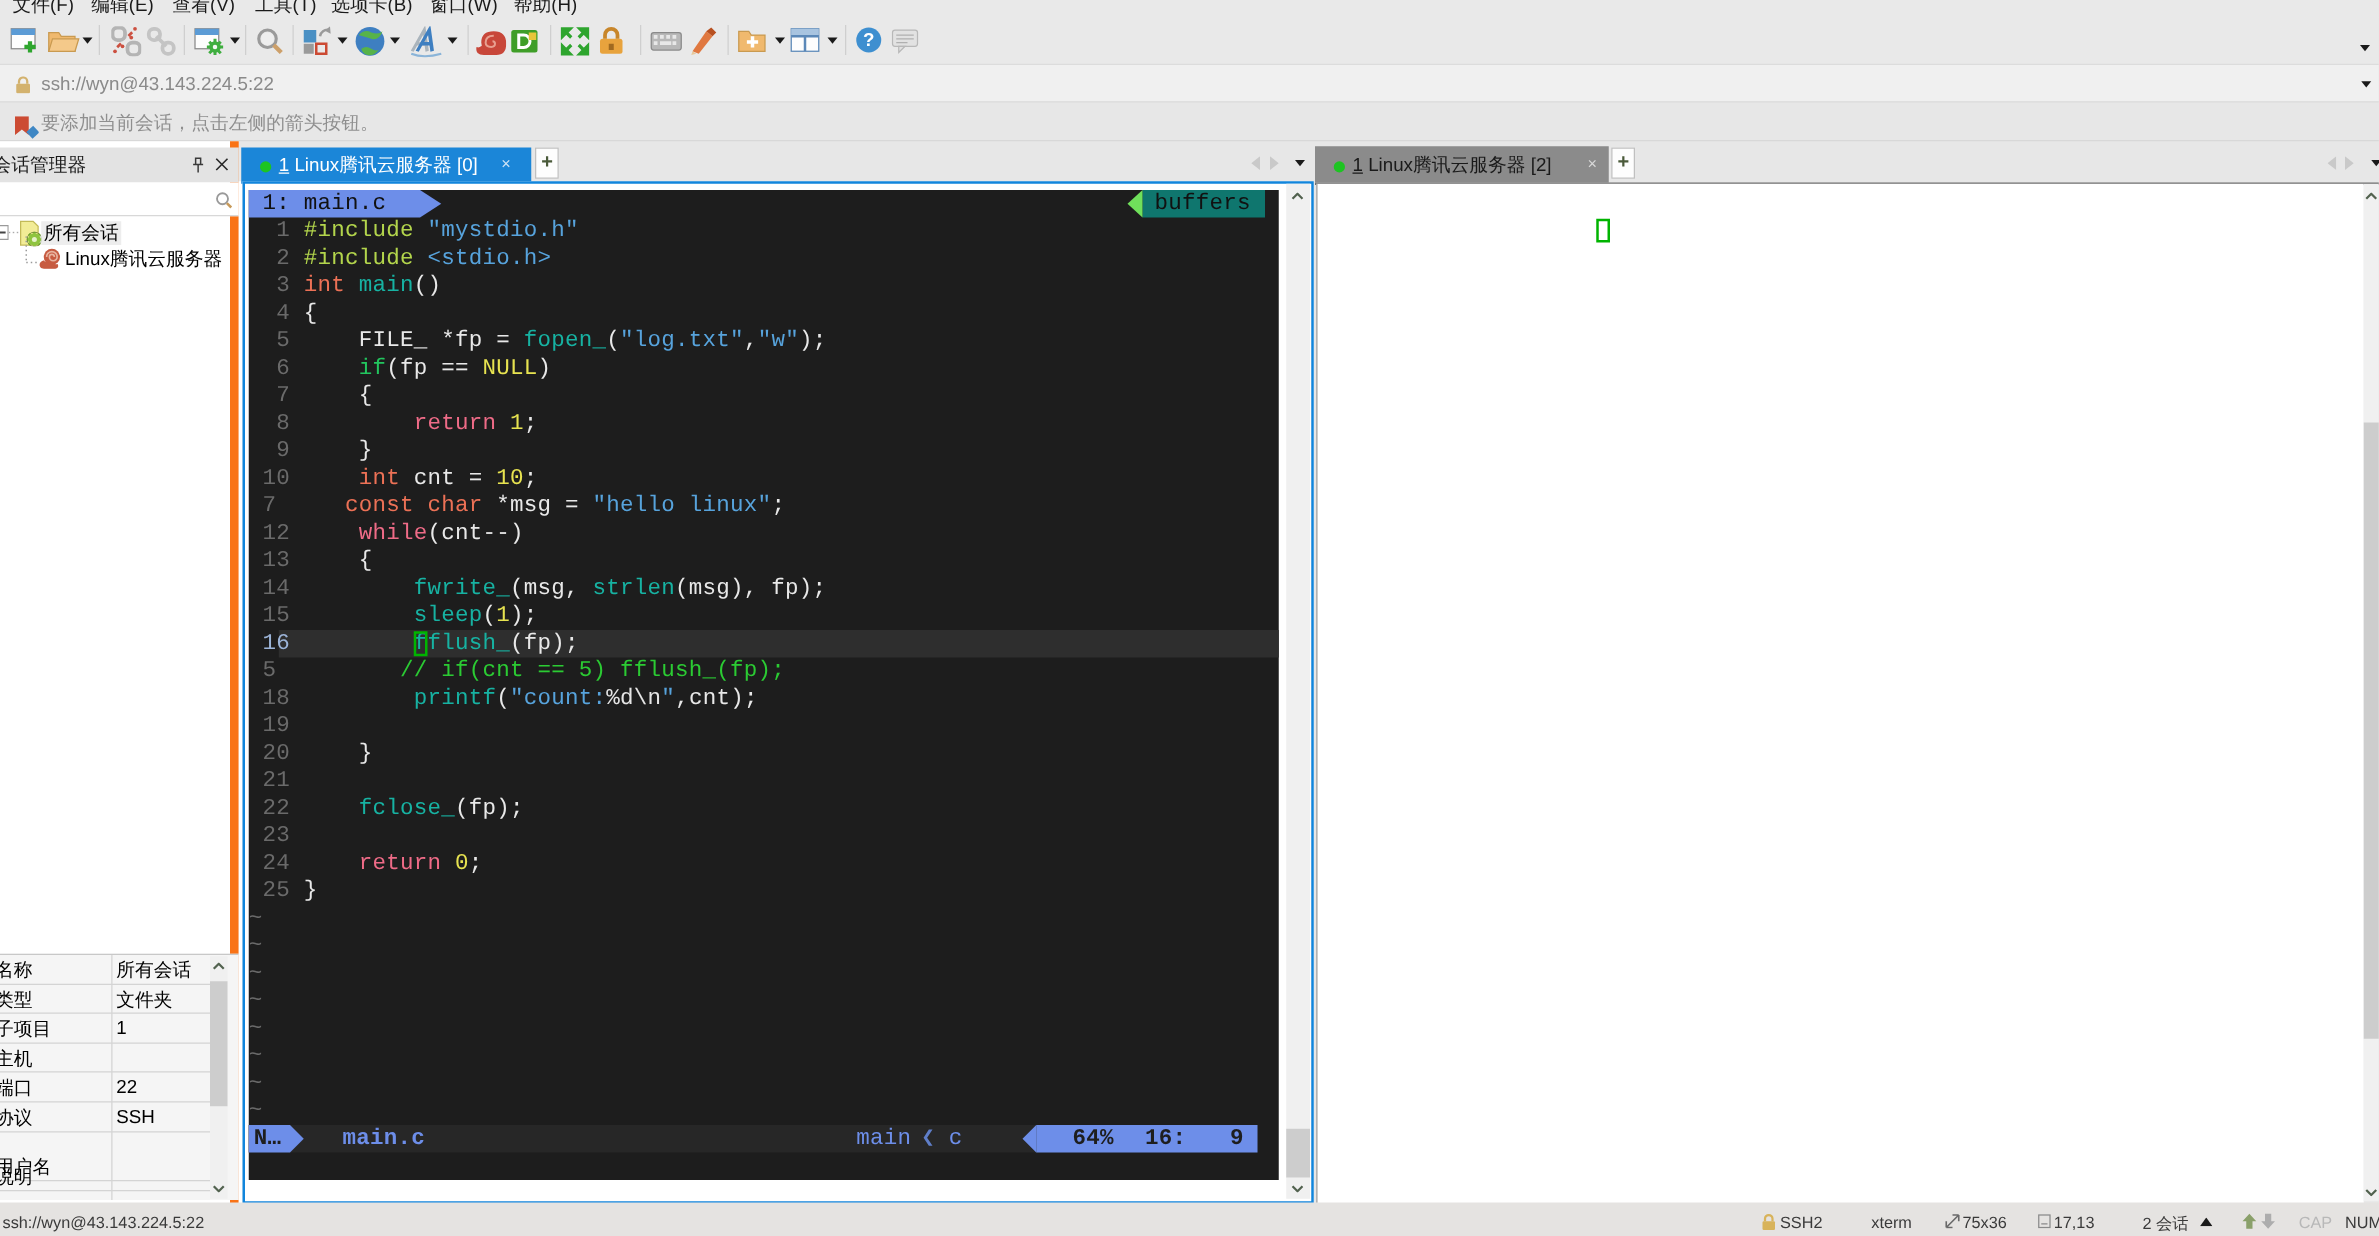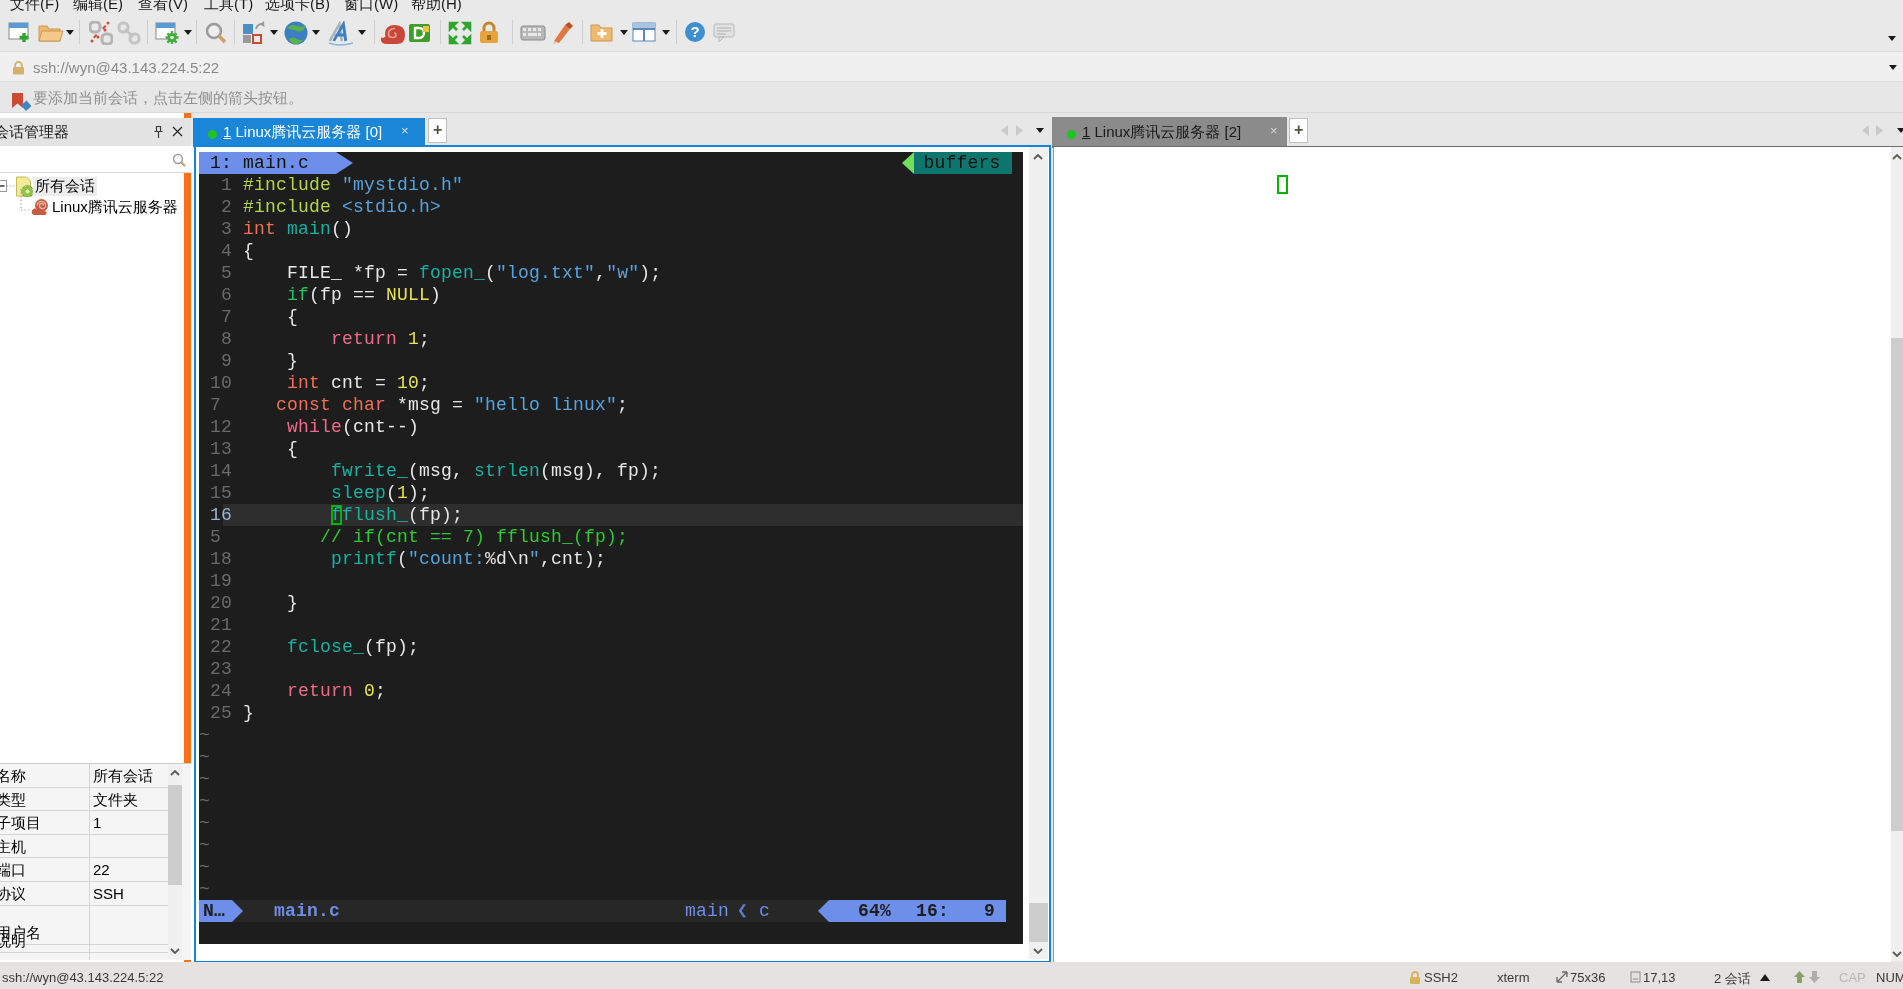"// if(cnt == 7) fflush_(fp);" span.cm { text: 7 -> 5 }
